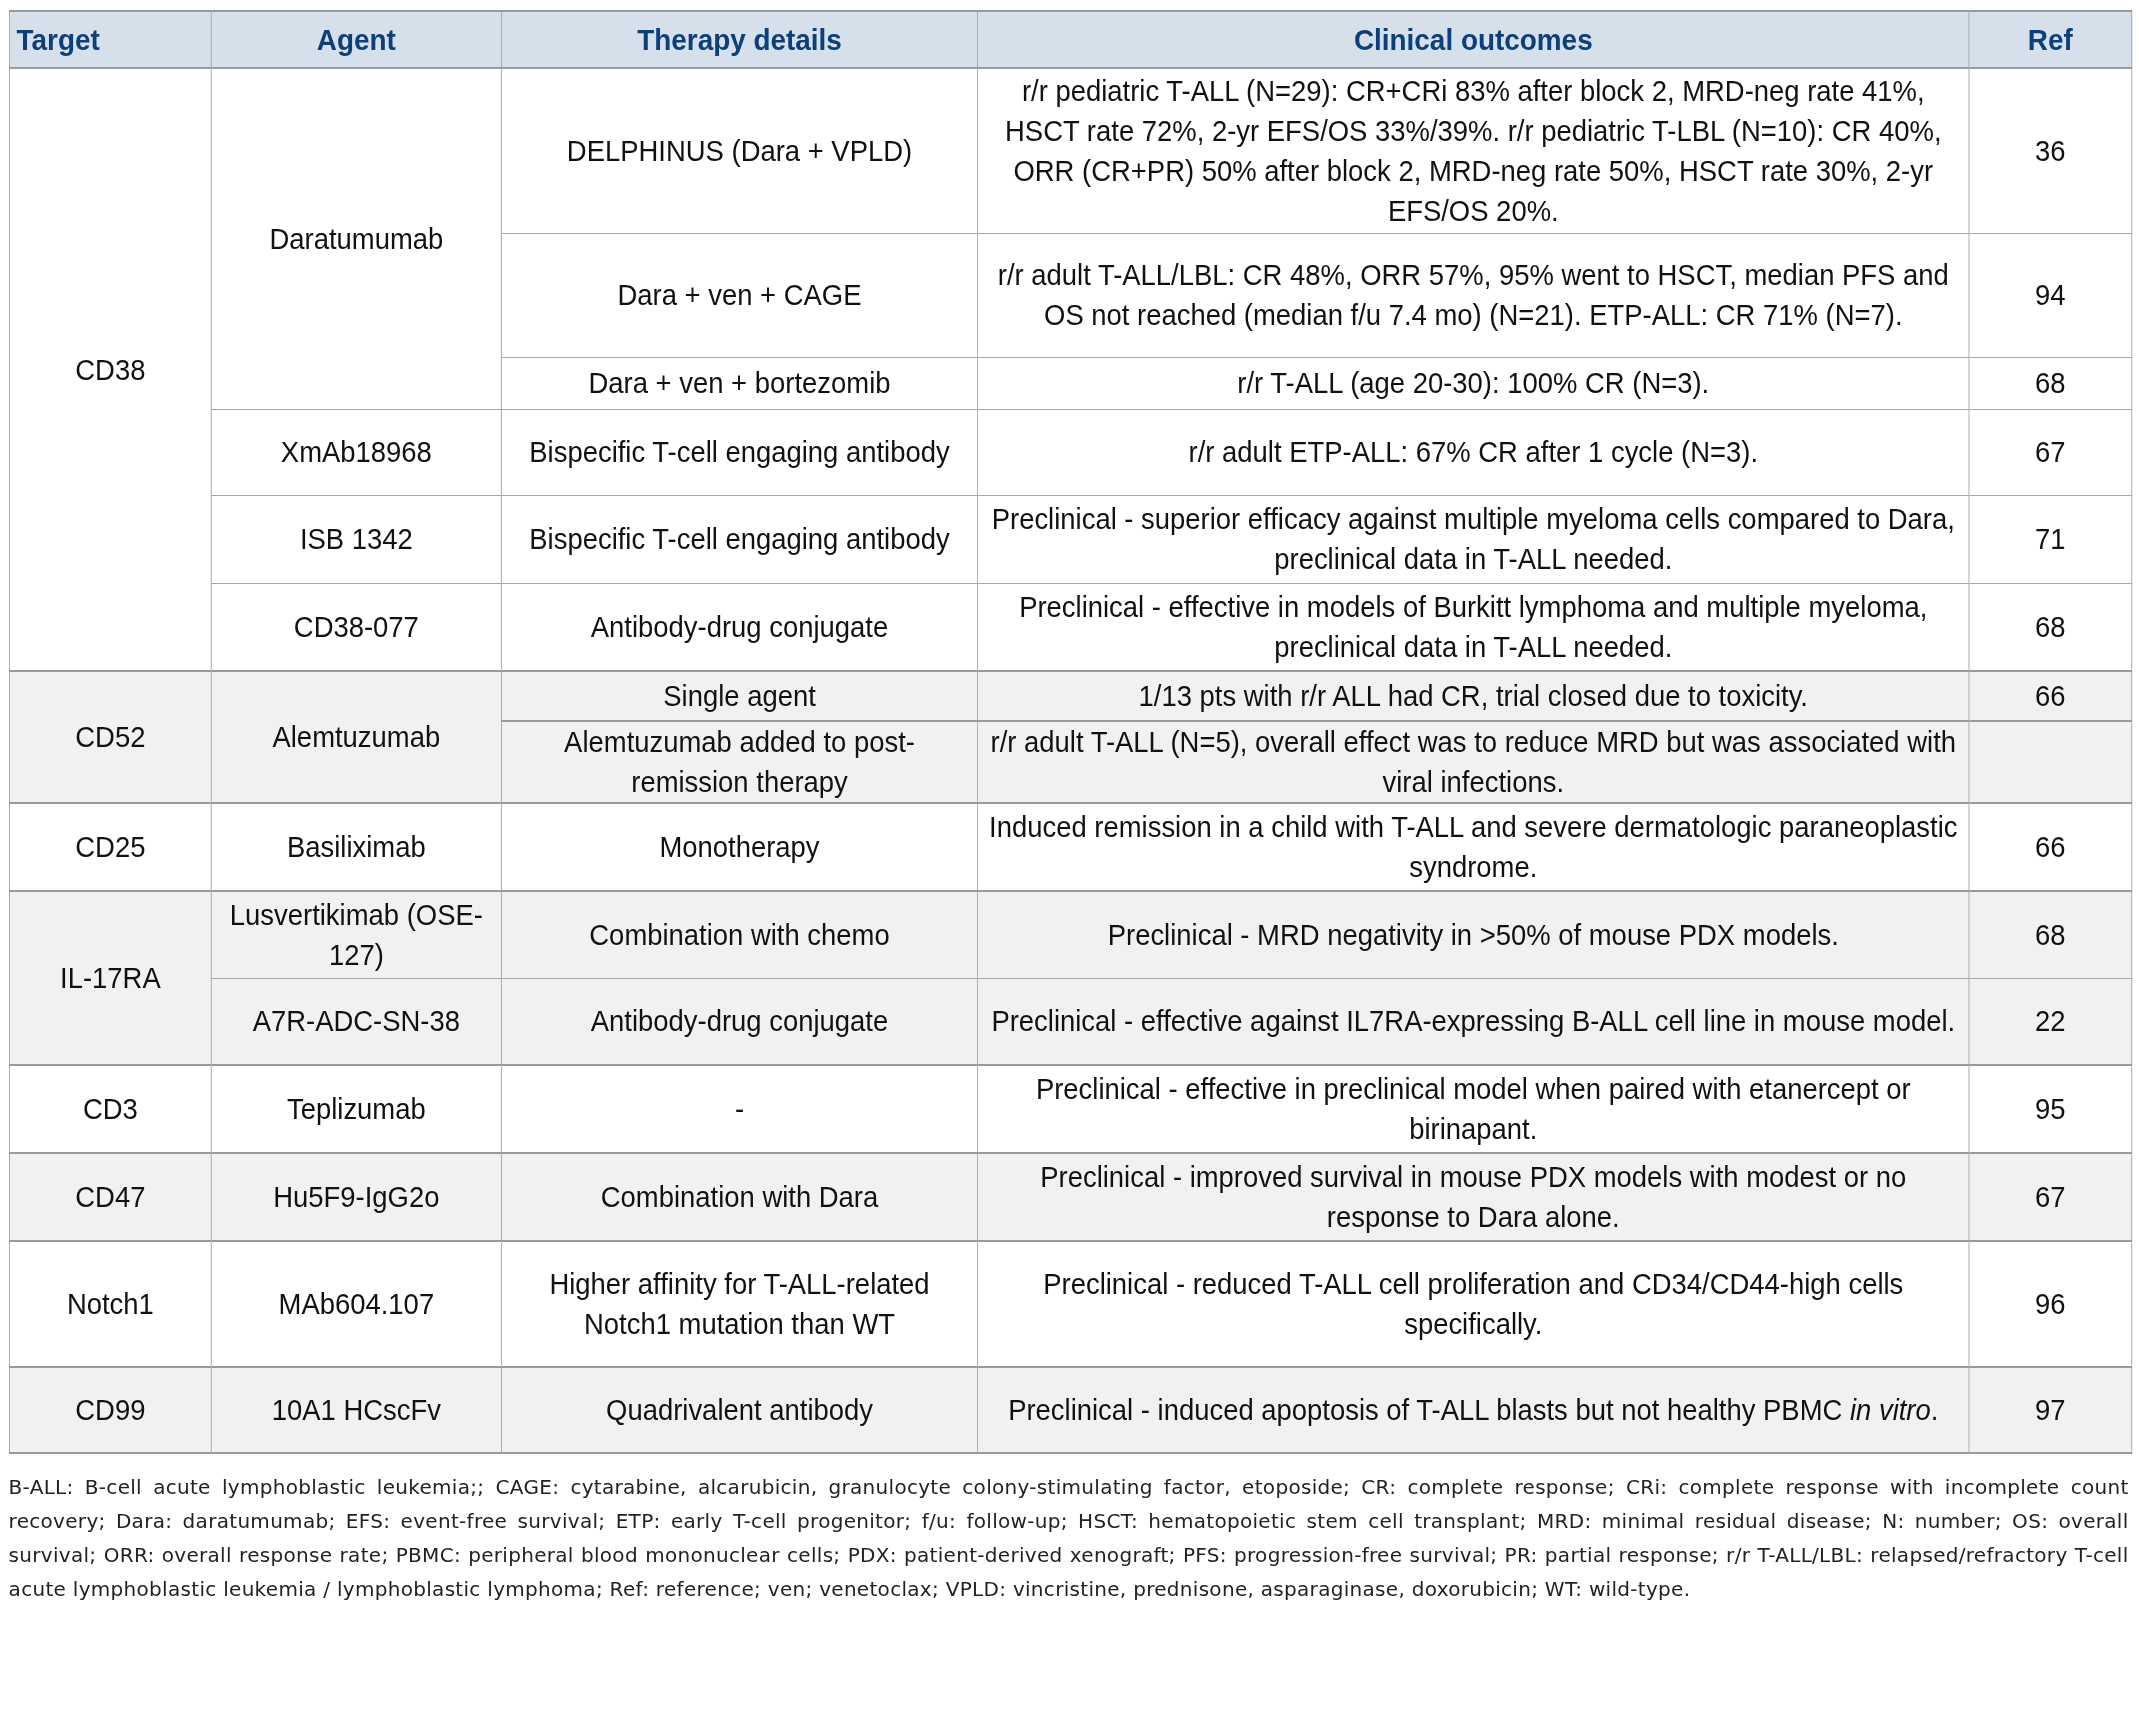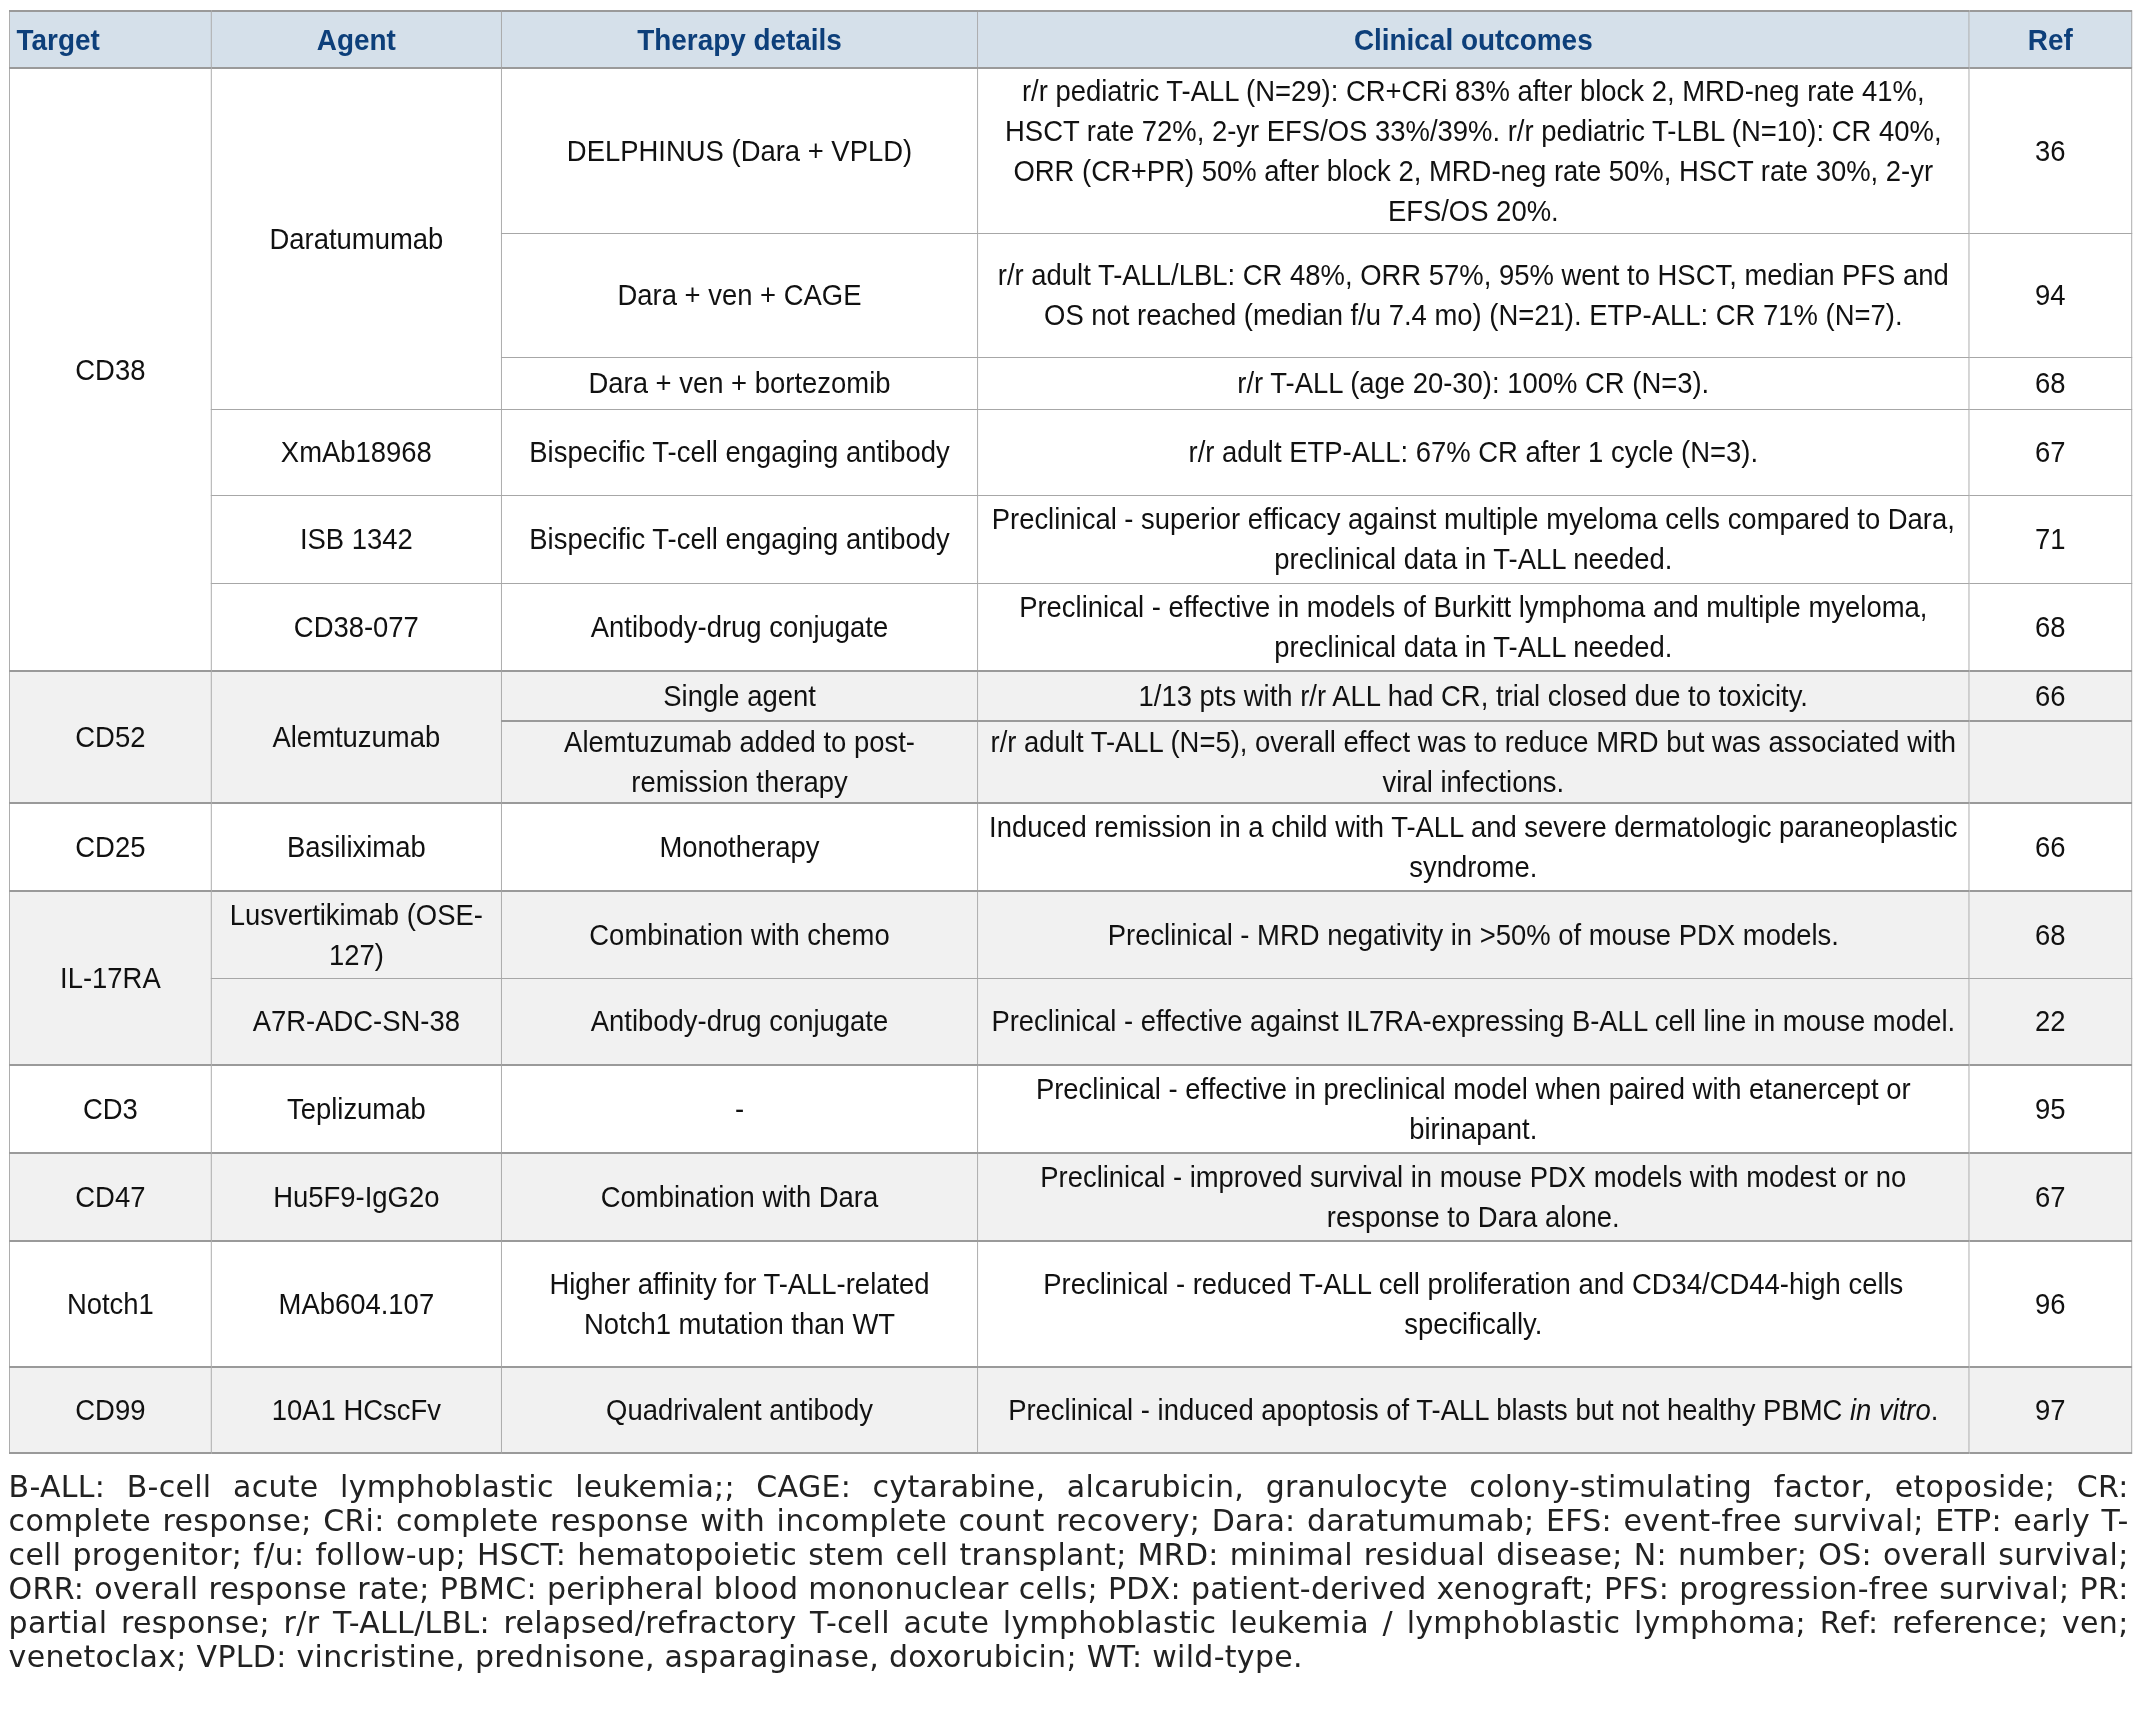"B-ALL: B-cell acute lymphoblastic" .footnote { font-size: 30px -> 20px }
